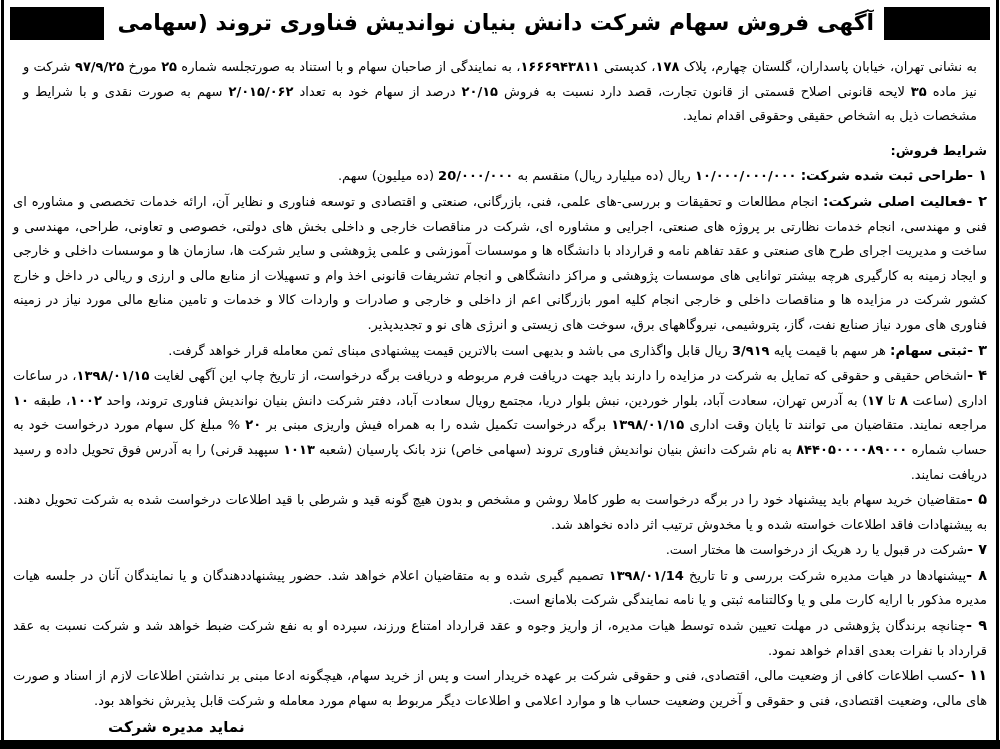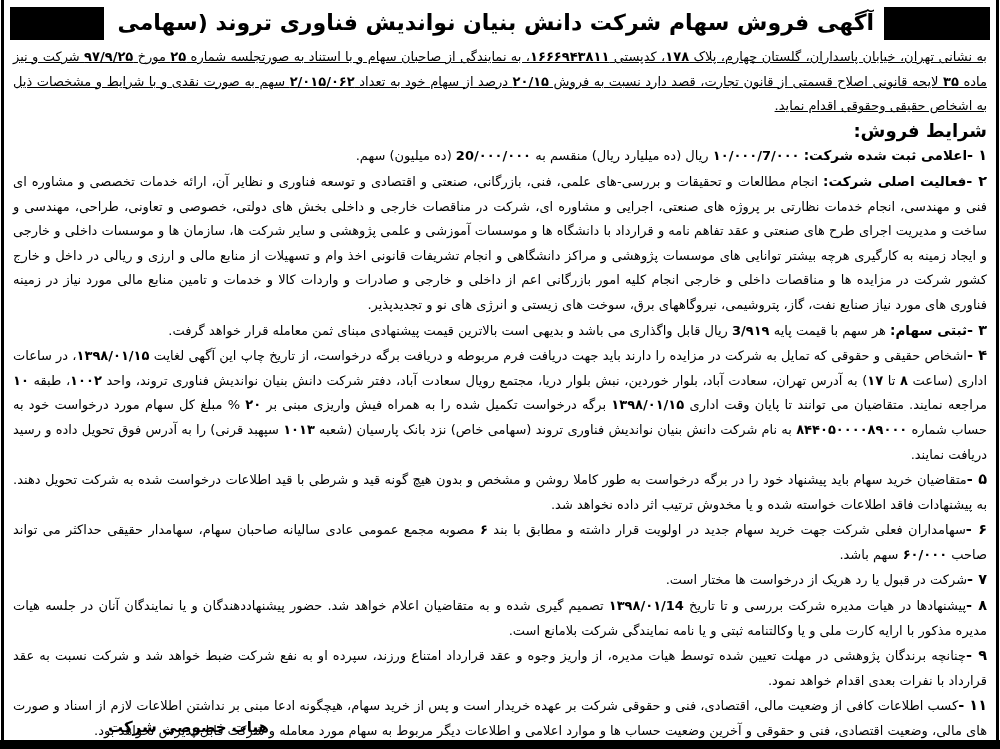"به نشانی تهران، خیابان پاسداران،" .intro { margin: 0 -> 10px; text-decoration: underline -> none }
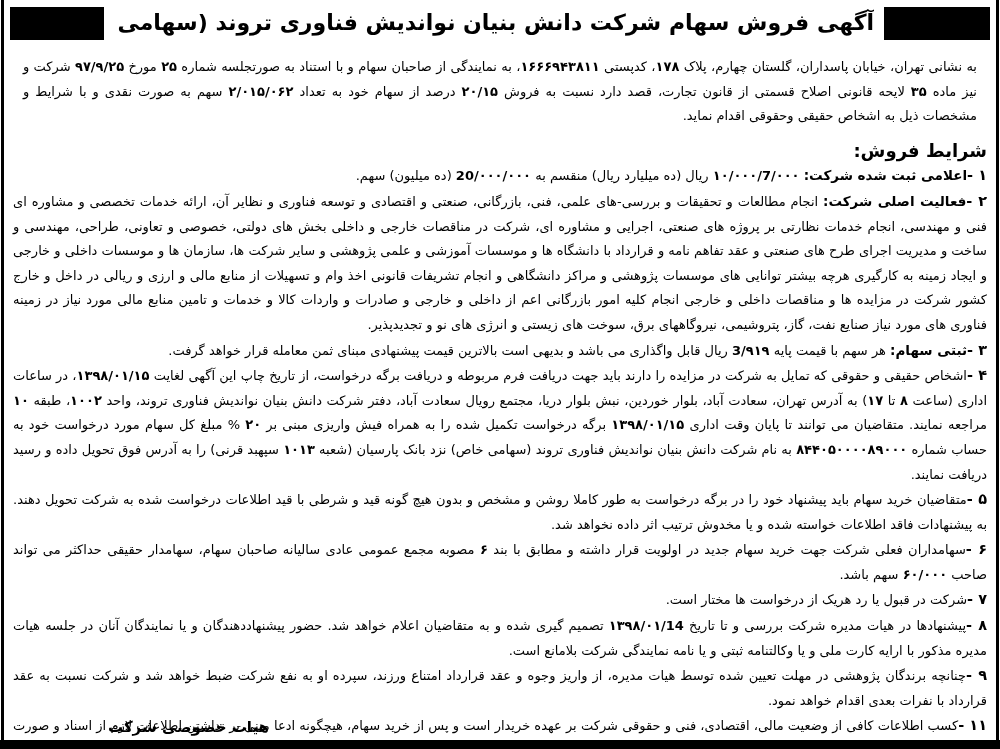"شرایط فروش:" .heading { font-size: 18px -> 13px }
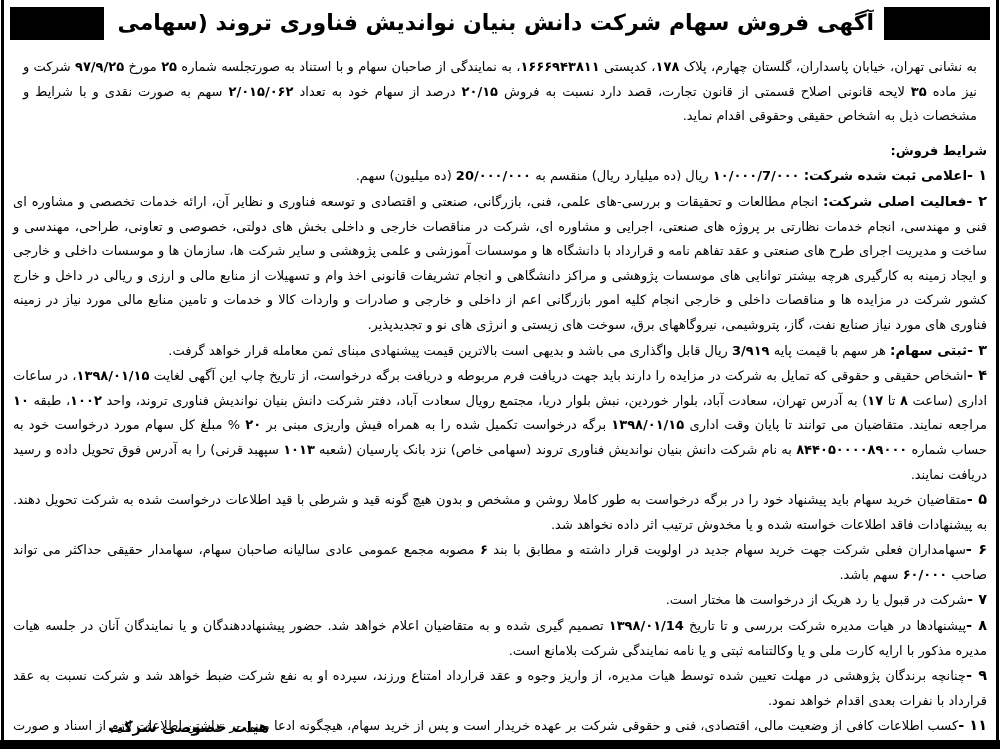"۱۰/۰۰۰/7/۰۰۰" b.d { text: ۱۰/۰۰۰/7/۰۰۰ -> ۱۰/۰۰۰/۰۰۰/۰۰۰ }
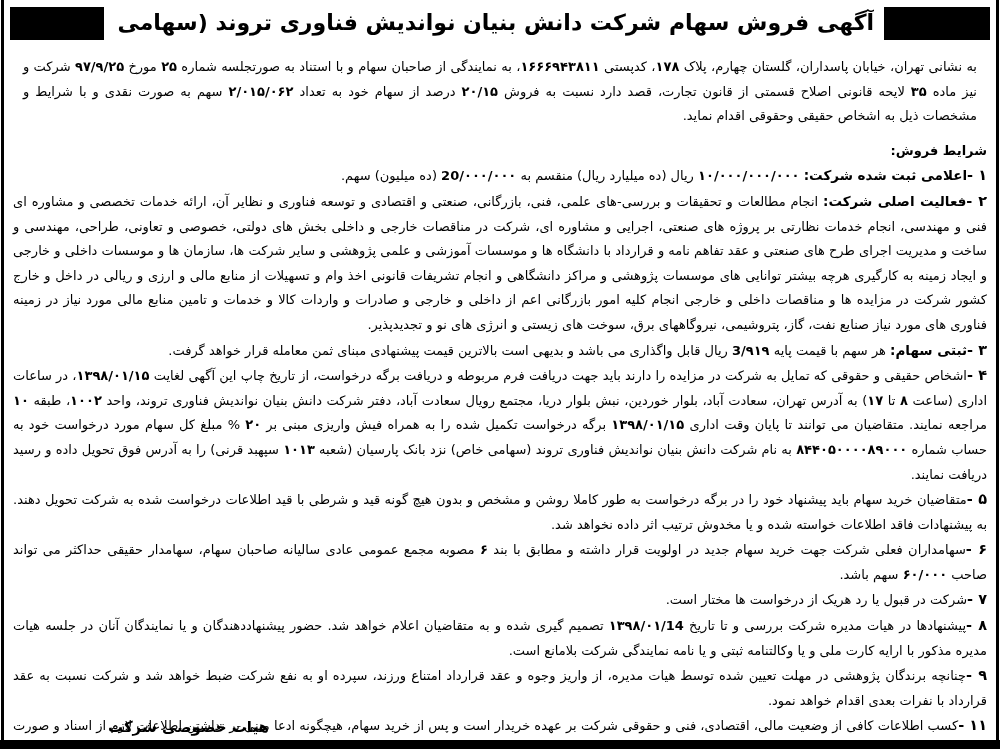"اعلامی ثبت شده شرکت:" b.label { text: اعلامی -> طراحی }
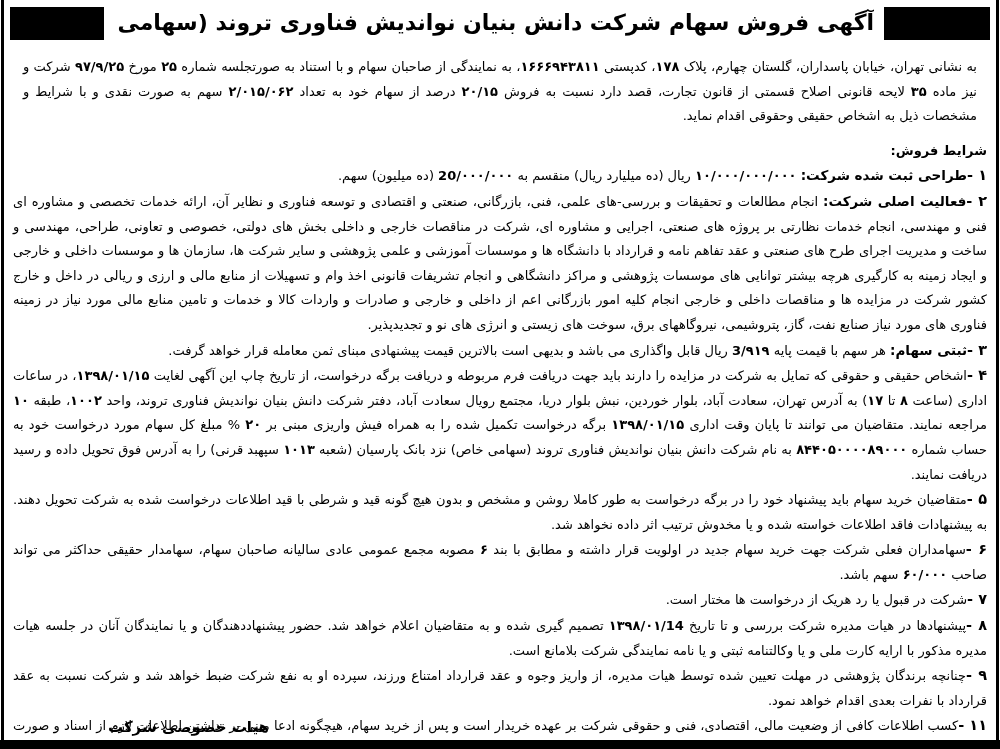"۶ -سهامداران فعلی شرکت جهت" div.item { html: <div><b>۶ -</b><span>سهامداران فعلی شرکت جهت خرید سهام جدید در اولویت قرار داشته و مطابق با بند <b>۶</b> مصوبه مجمع عمومی عادی سالیانه صاحبان سهام، سهامدار حقیقی حداکثر می تواند صاحب <b>۶۰/۰۰۰</b> سهم باشد.</span></div> -> none }
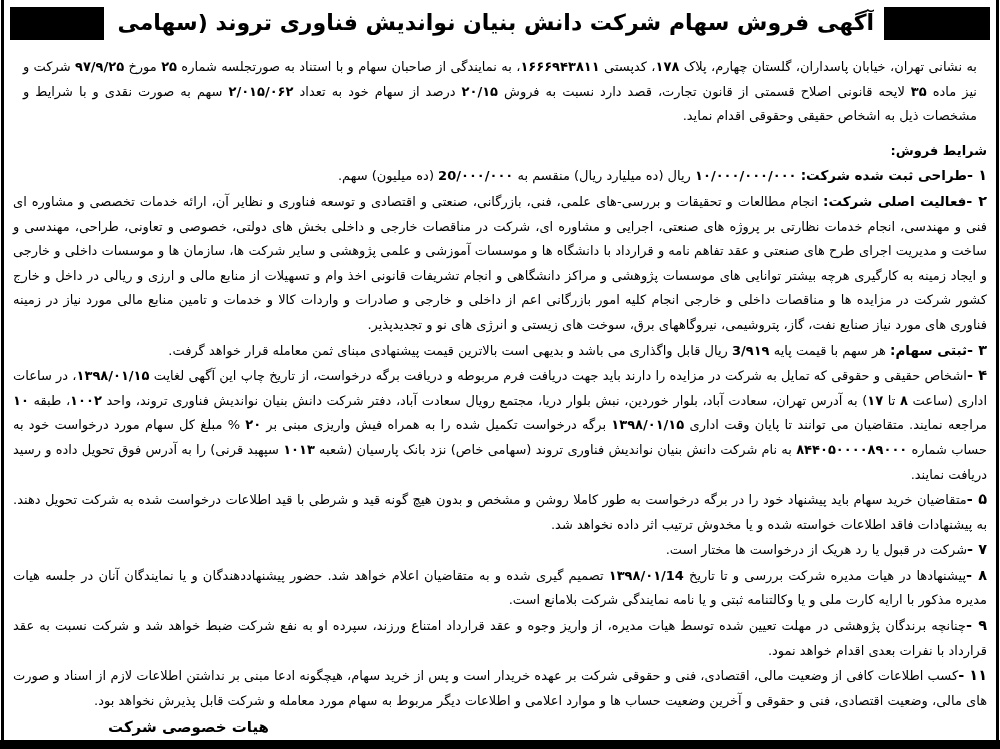"هیات خصوصی شرکت" div.signature { text: هیات خصوصی -> نماید مدیره }
